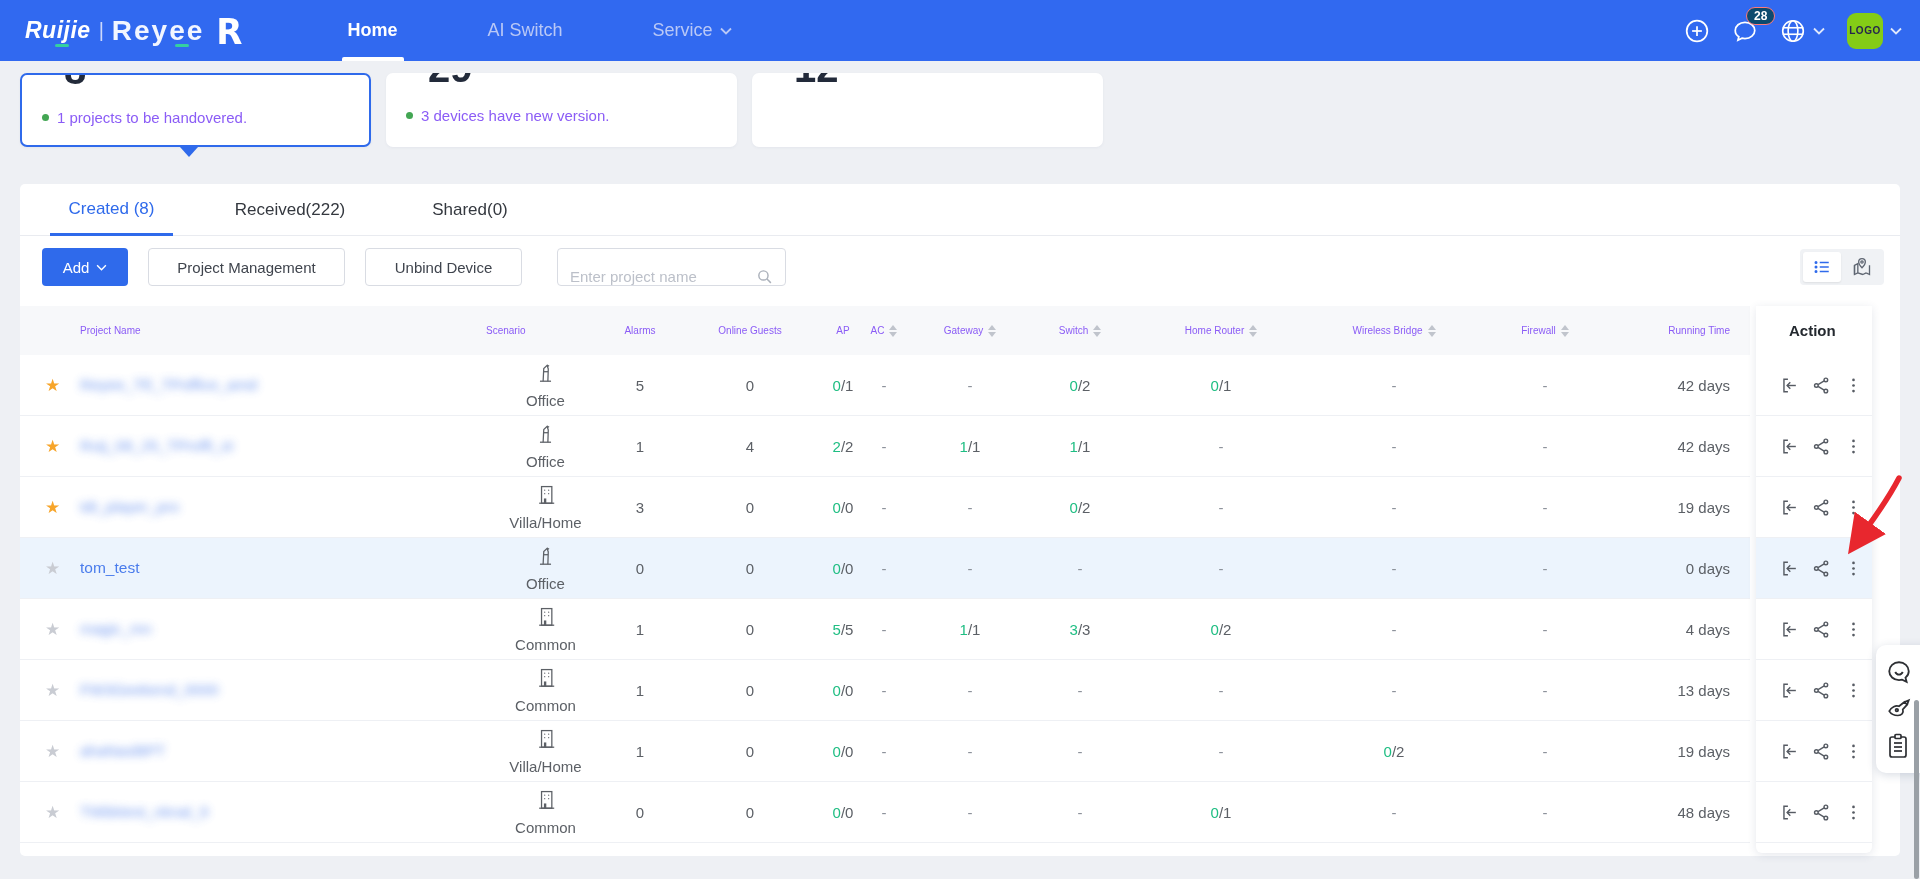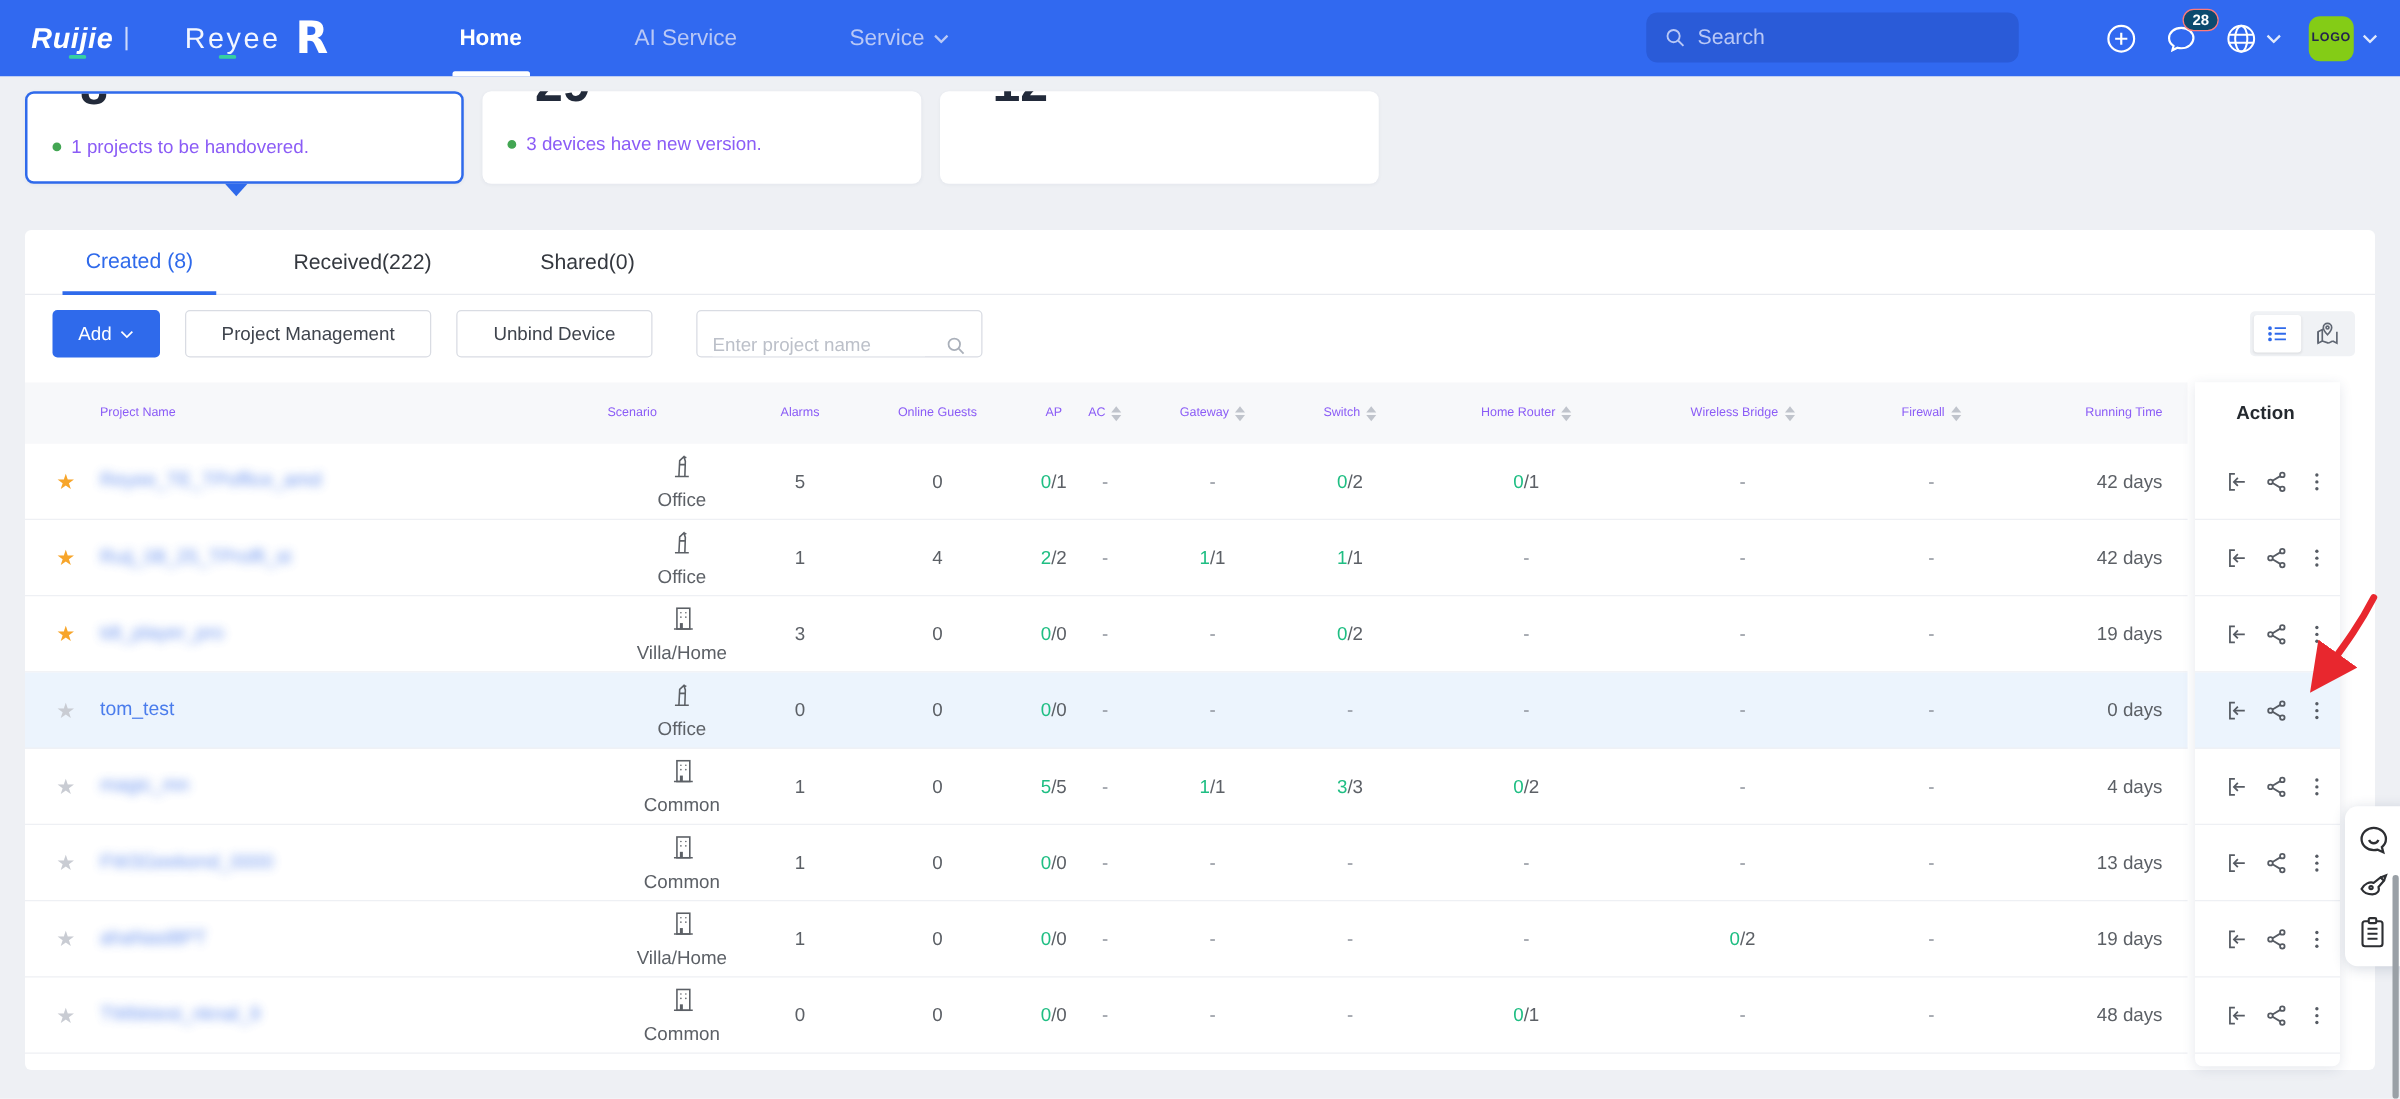"Reyee" .brand-reyee { font-size: 23px -> 28px; font-weight: 400 -> 700; margin-left: 36px -> none }
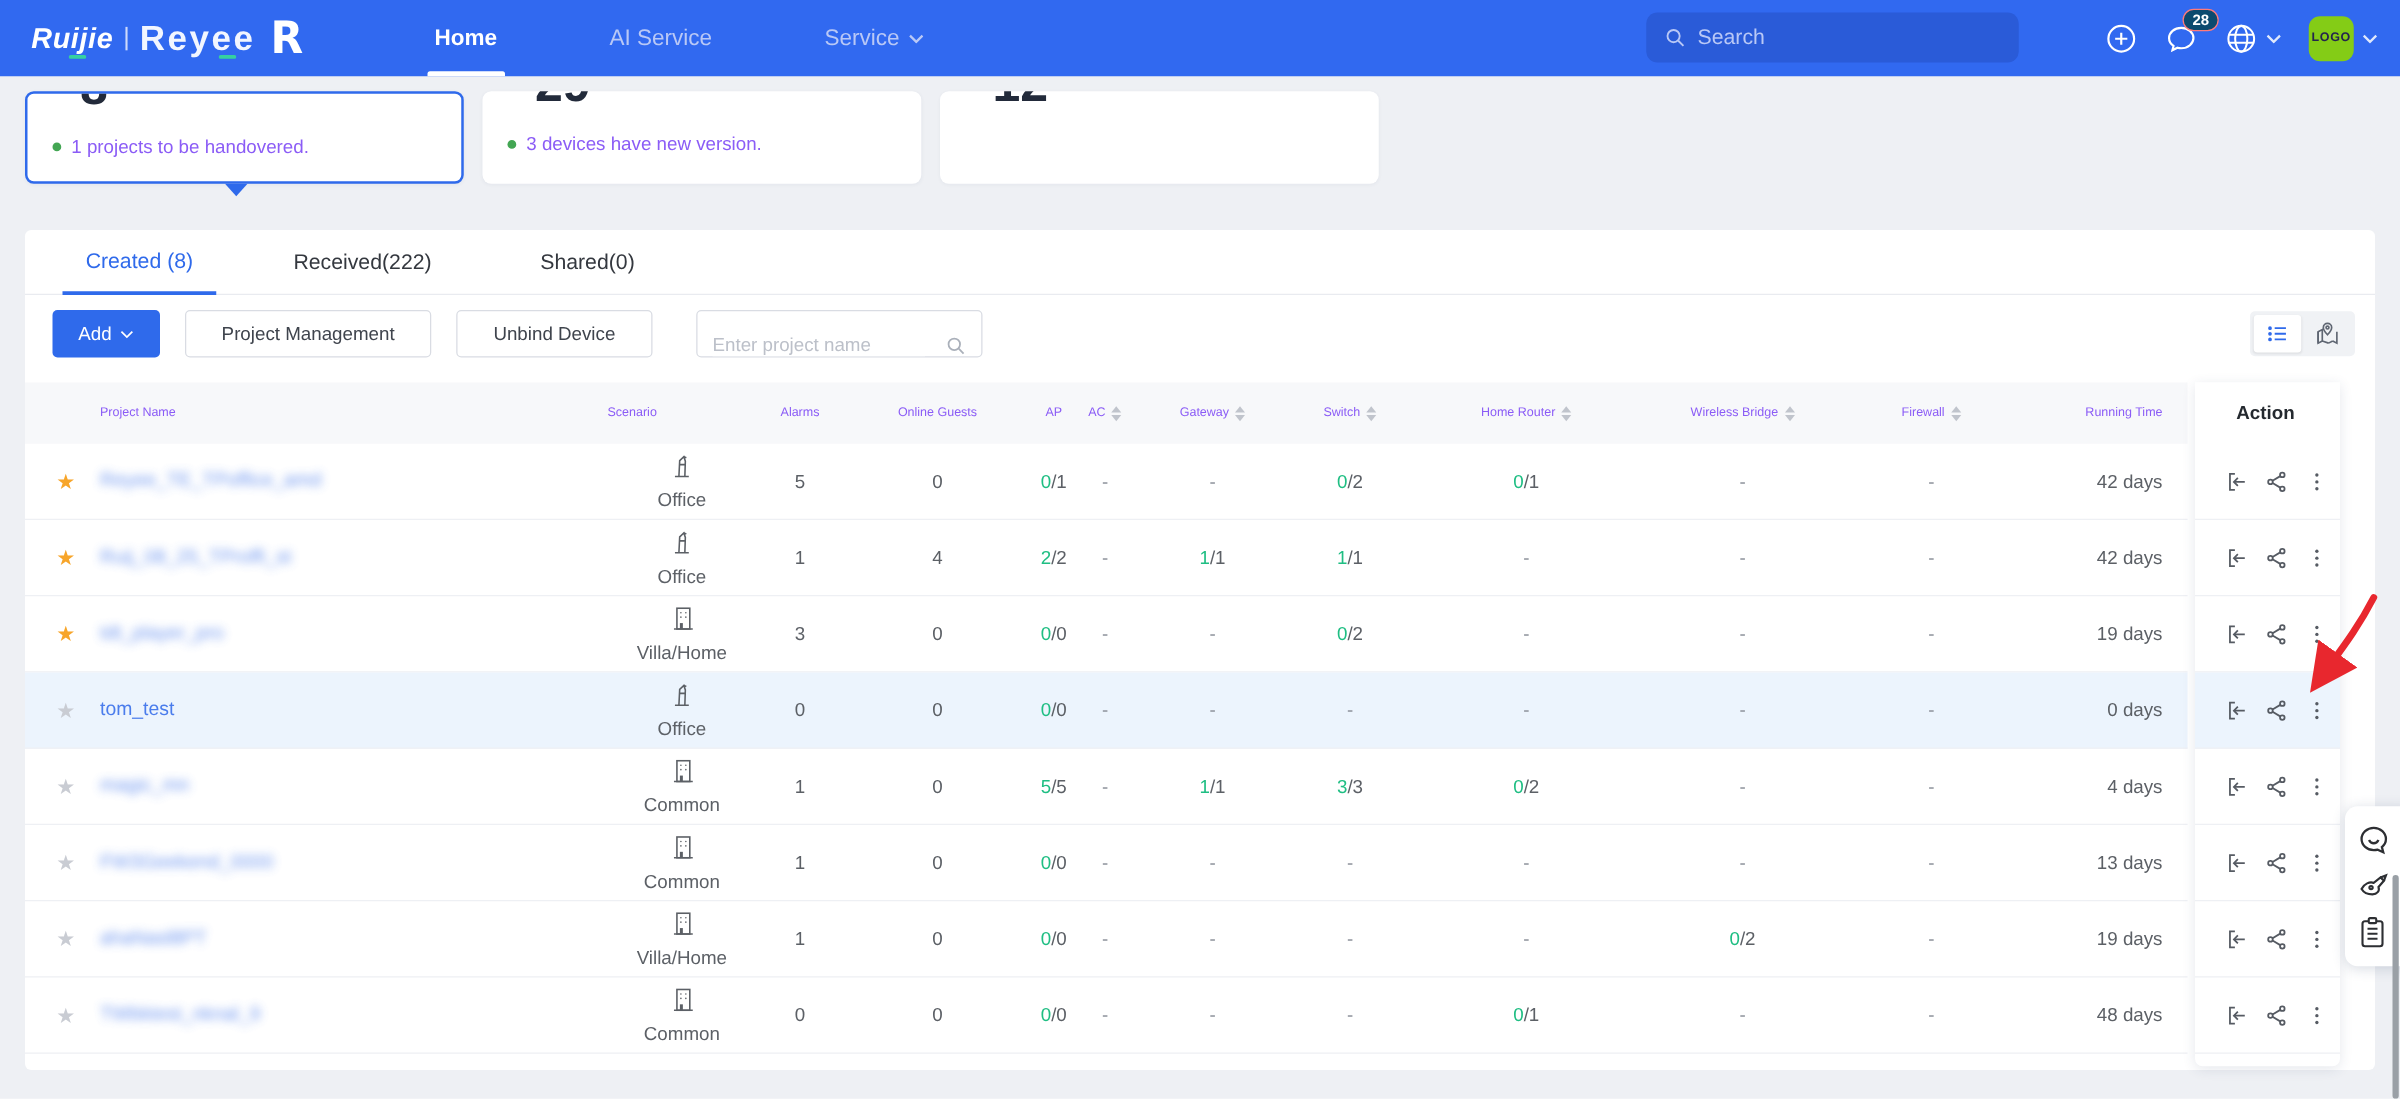"AI Service" span { text: Service -> Switch }
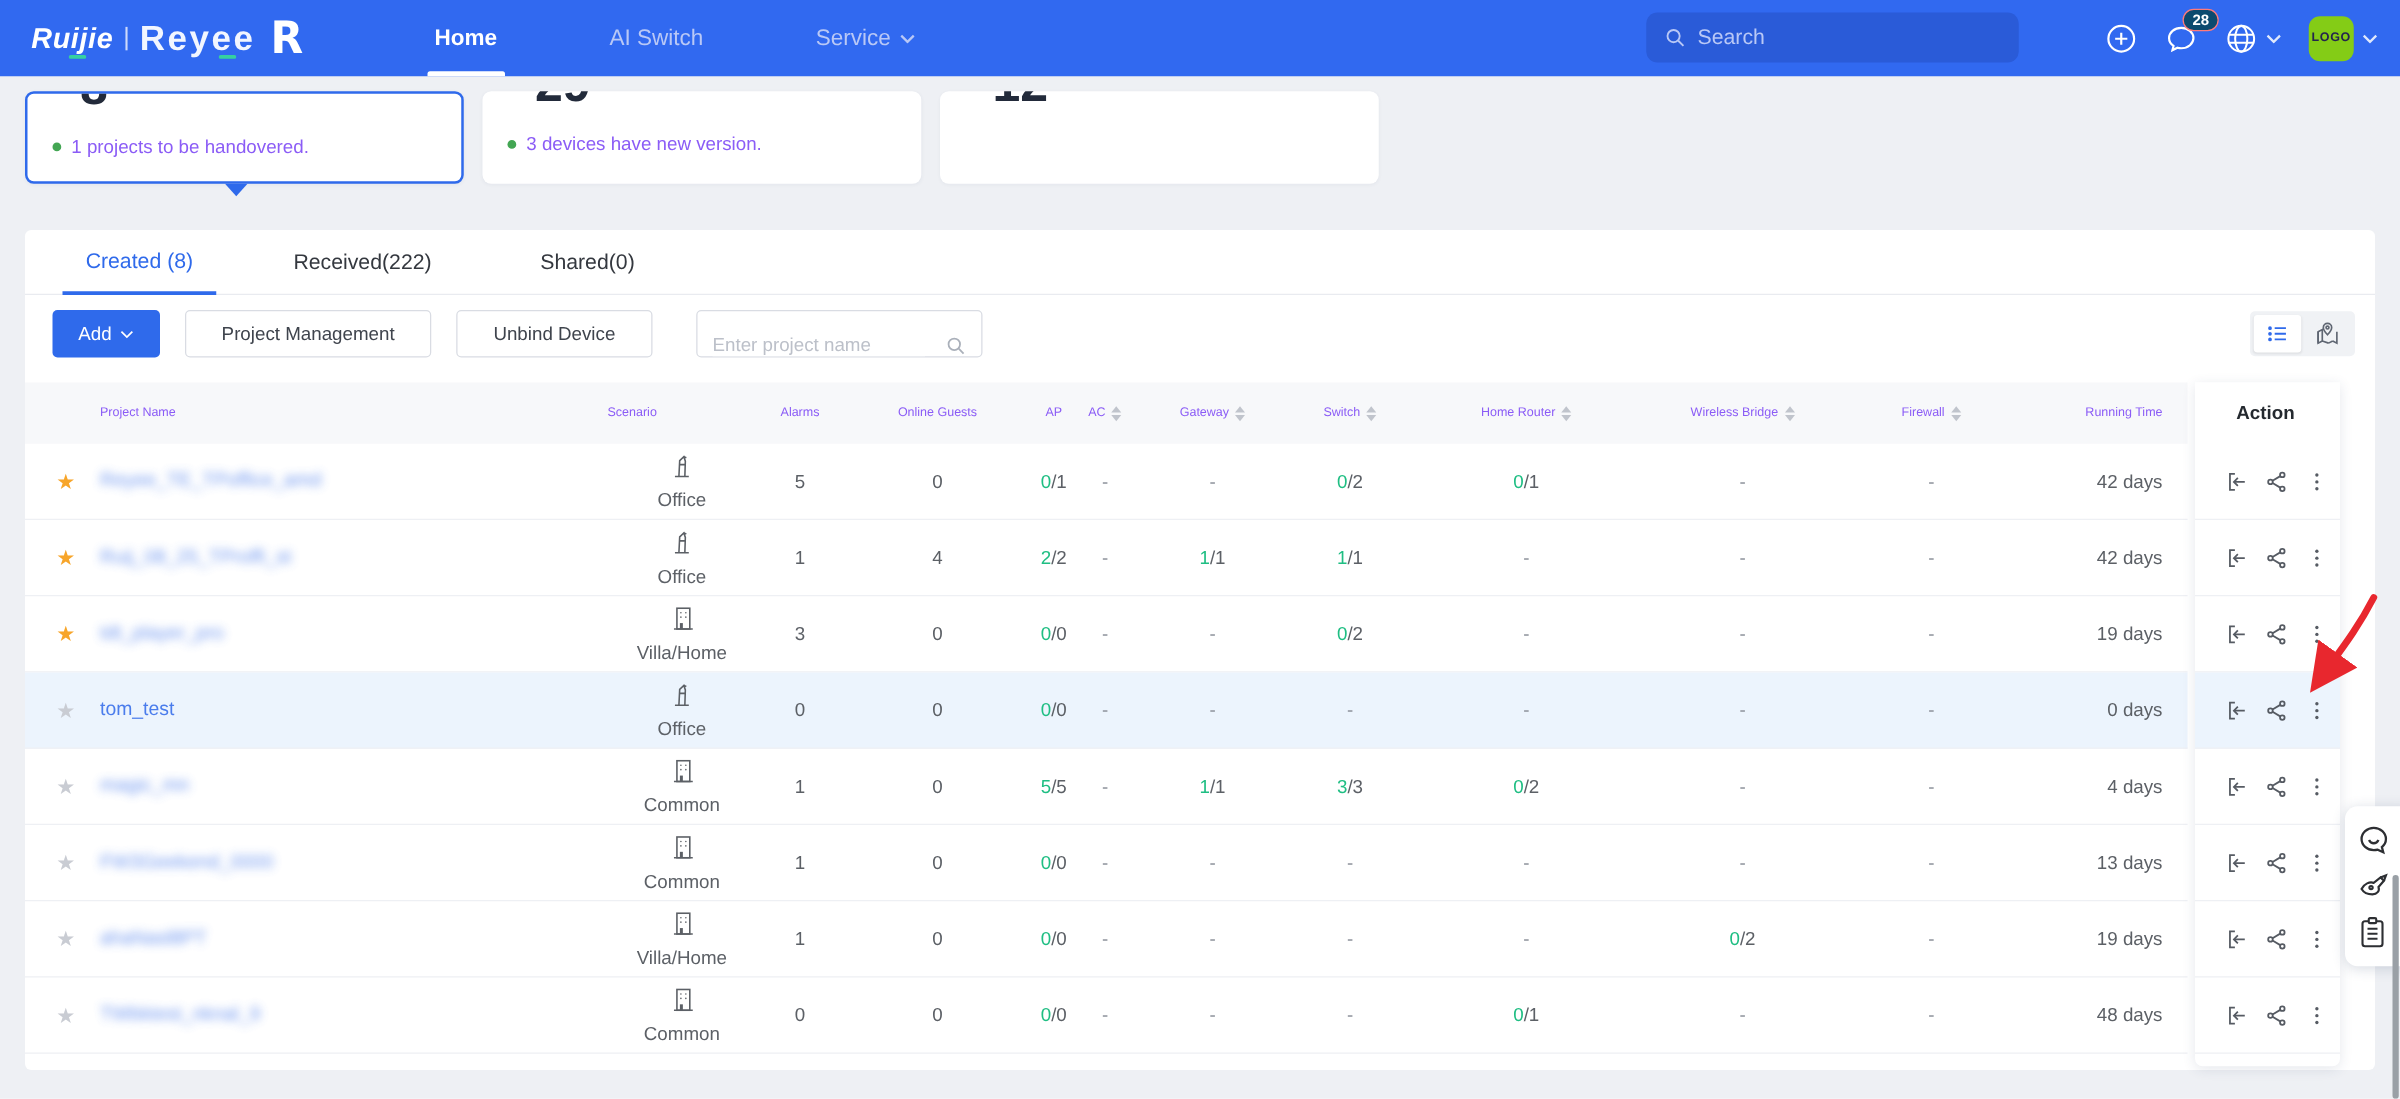"Search" div.nav-search { html: <div> <svg> <circle></circle> <line></line> </svg> <input> </div> -> none }
